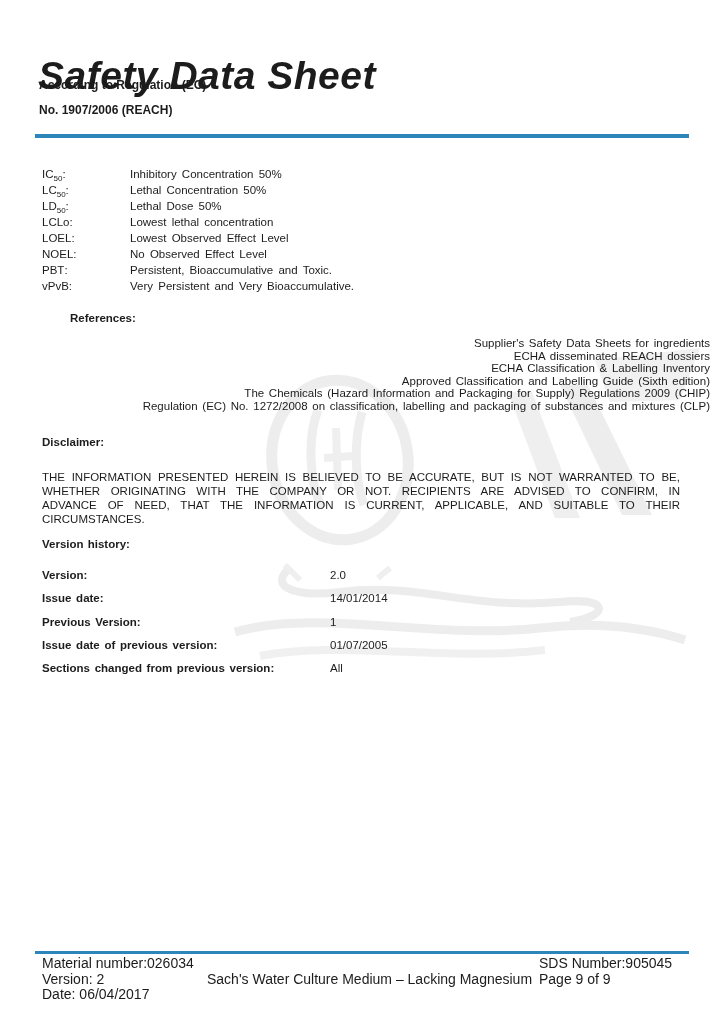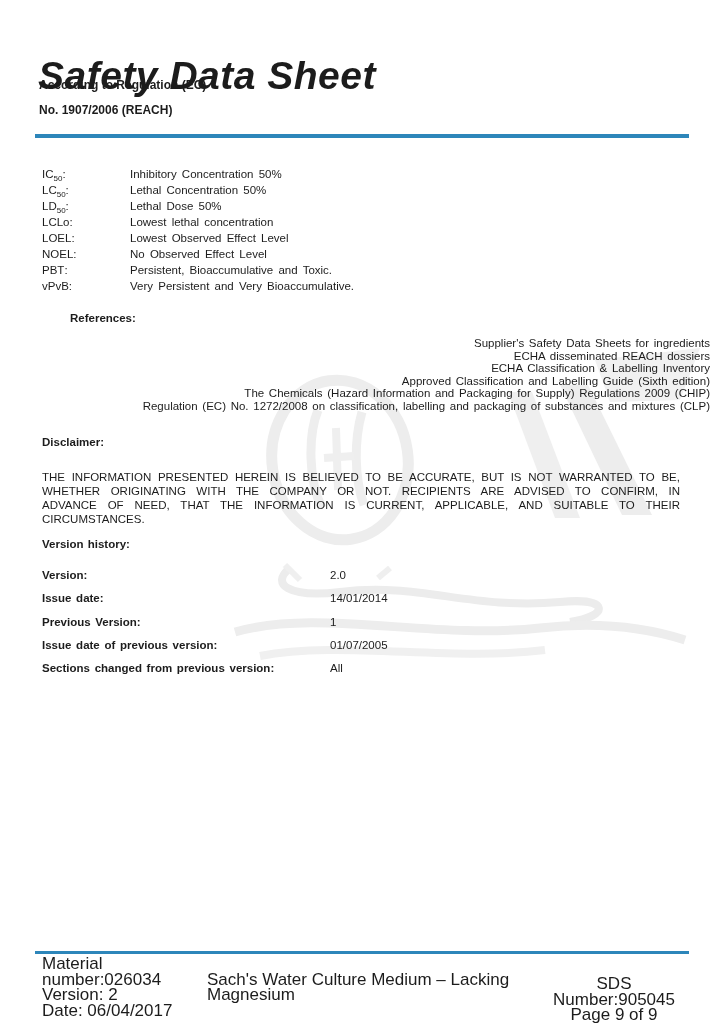"Material number:026034" .page-footer { font-size: 17px -> 14px }
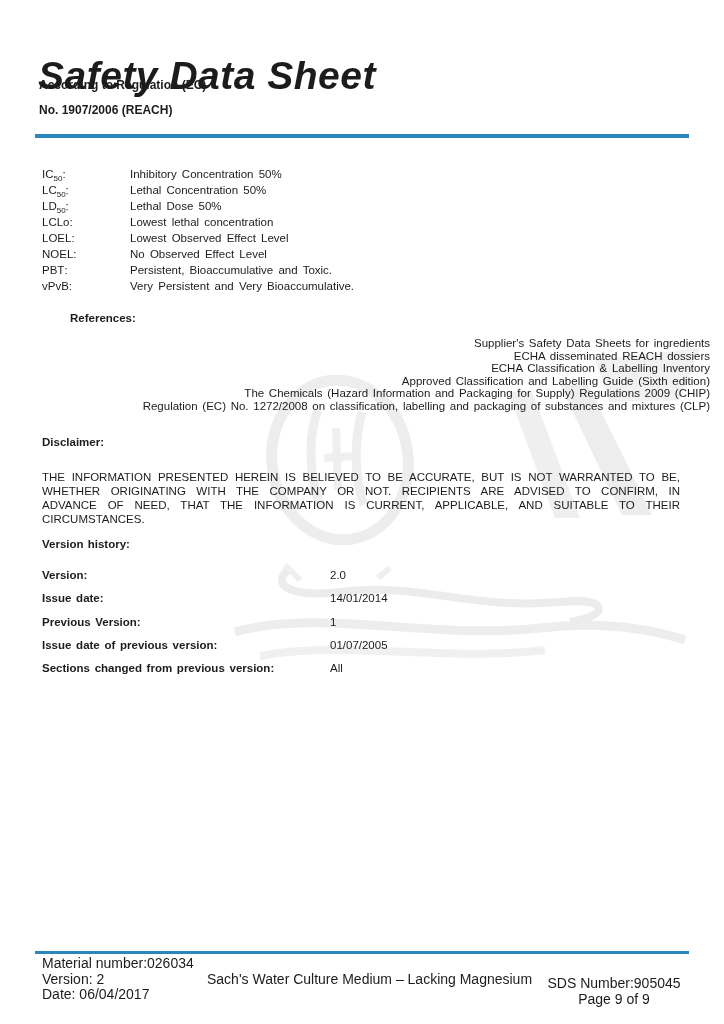"SDS Number:905045" .footer-right { margin-top: 20px -> none; text-align: center -> left }
